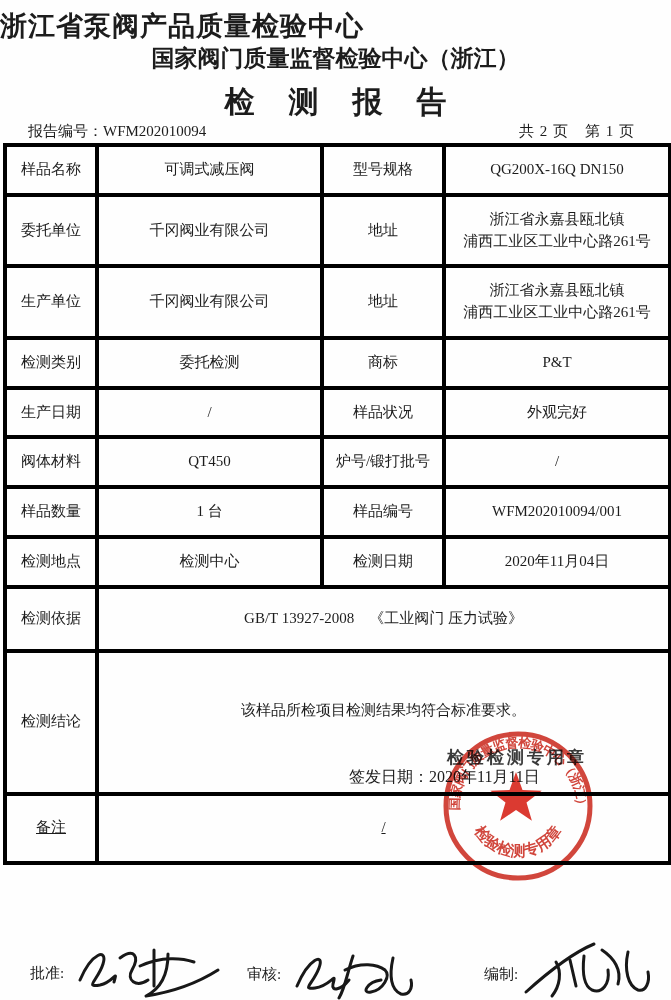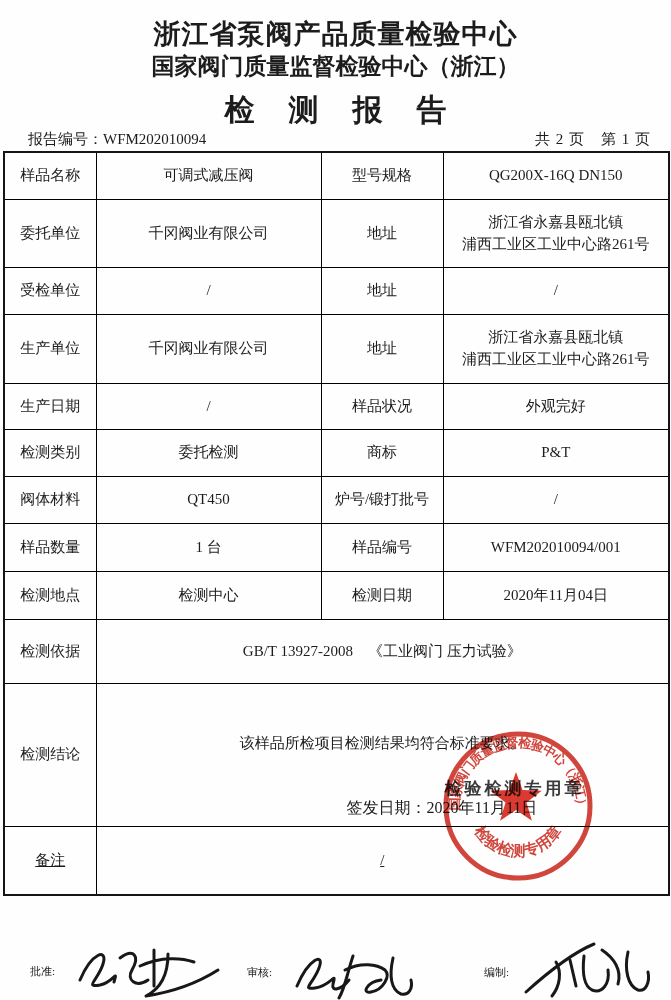"浙江省泵阀产品质量检验中心" .t1 { padding-top: 18px -> 10px; text-align: center -> none }
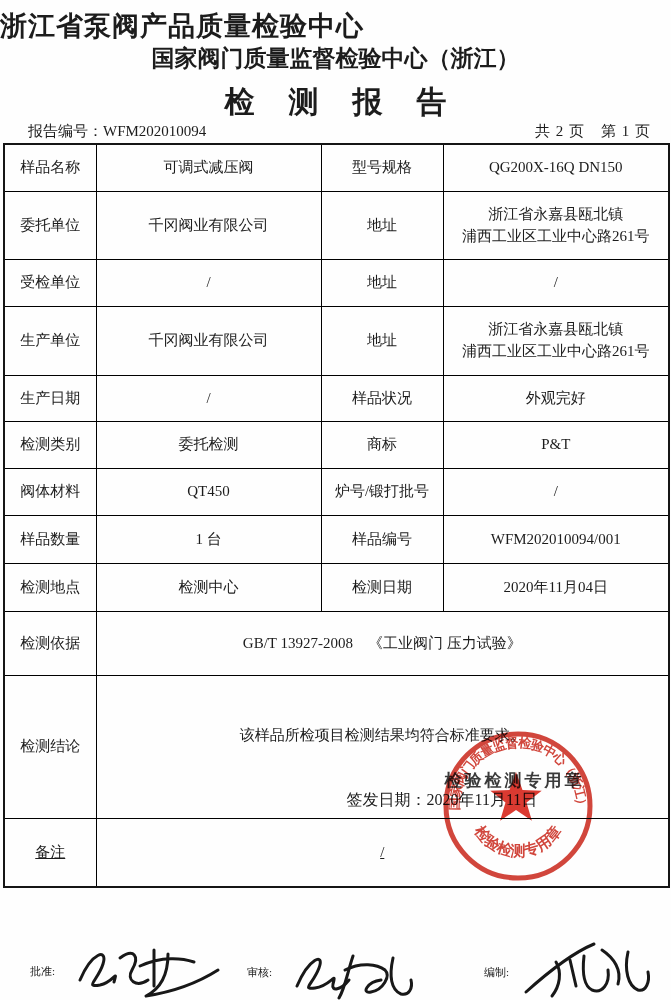"报告编号：WFM202010094" .meta { padding: 0 20px 2px 28px -> 0 36px 2px 28px }
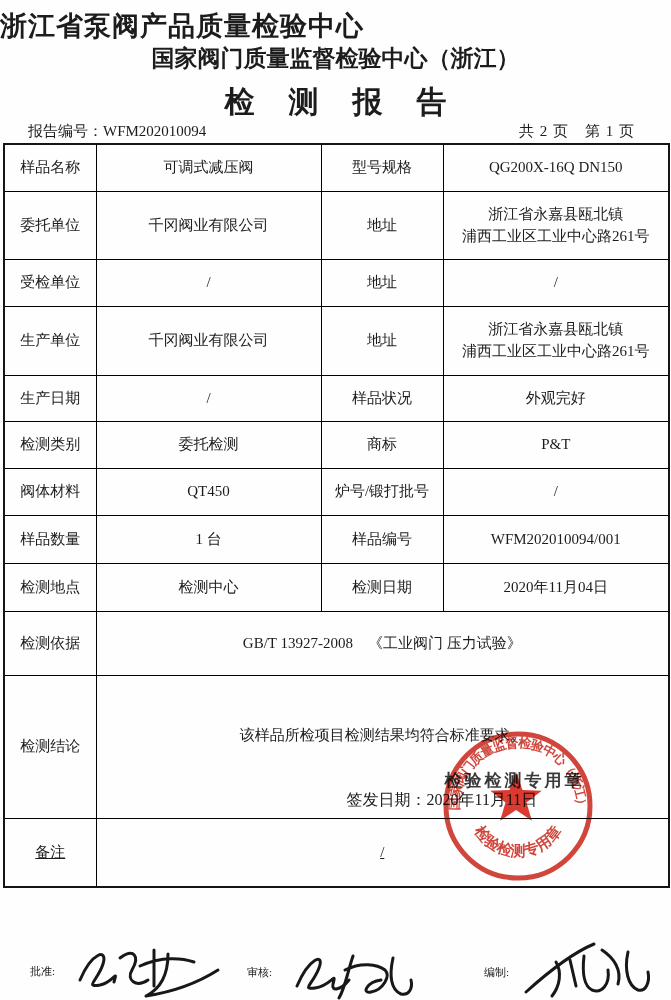"样品名称" table.report td { border: 1px solid #000000 -> 4px solid #000000 }
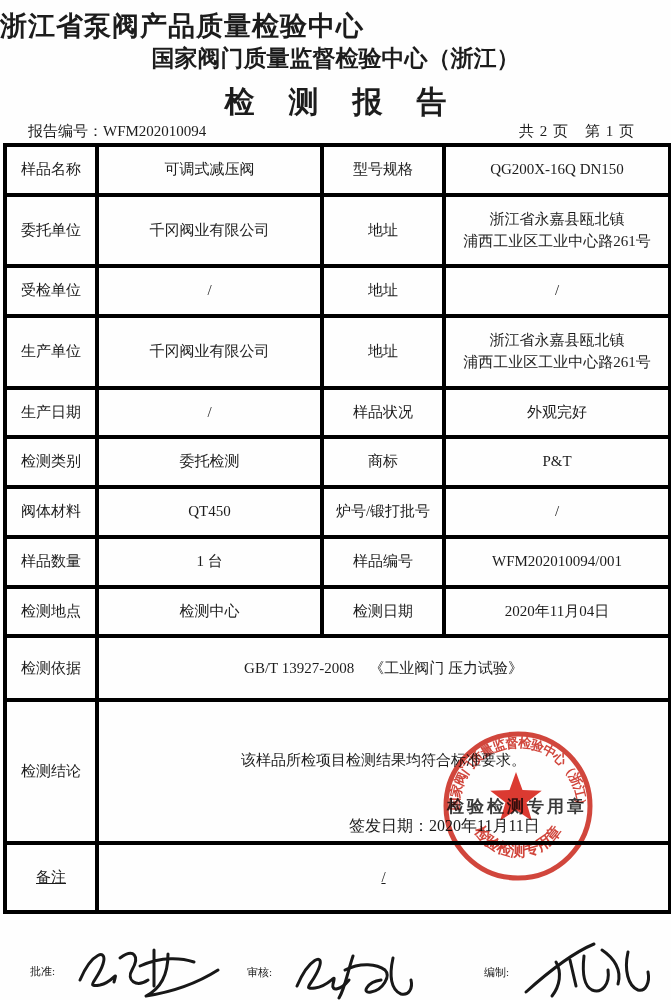"受检单位" tr.h44 { html: <tr> <td>受检单位</td> <td>/</td> <td>地址</td> <td>/</td> </tr> -> none }
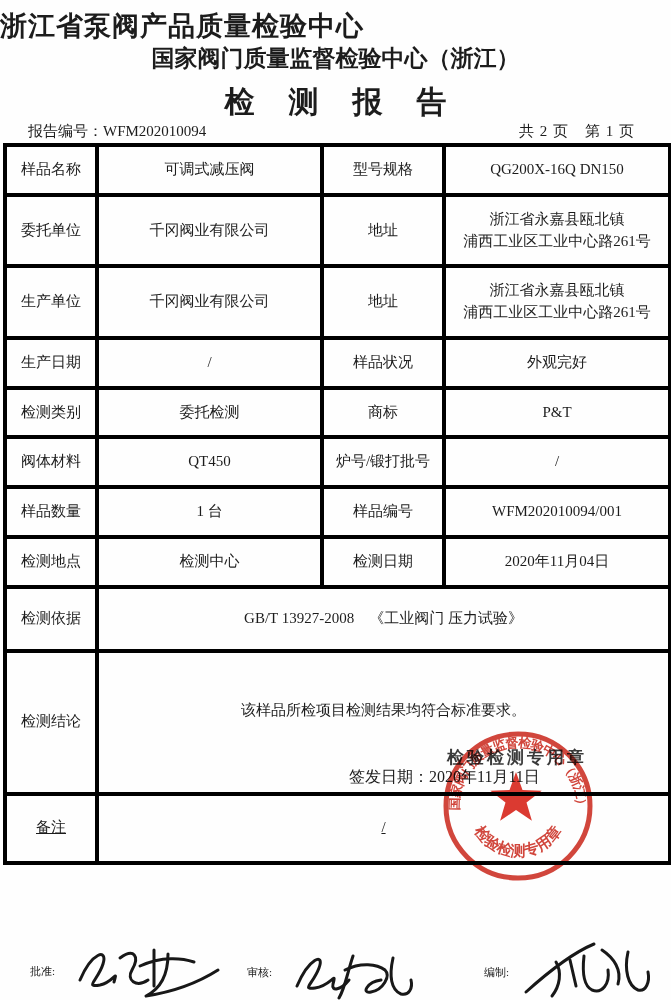"生产日期" tr.h44 { order: before "检测类别" -> after "检测类别" }
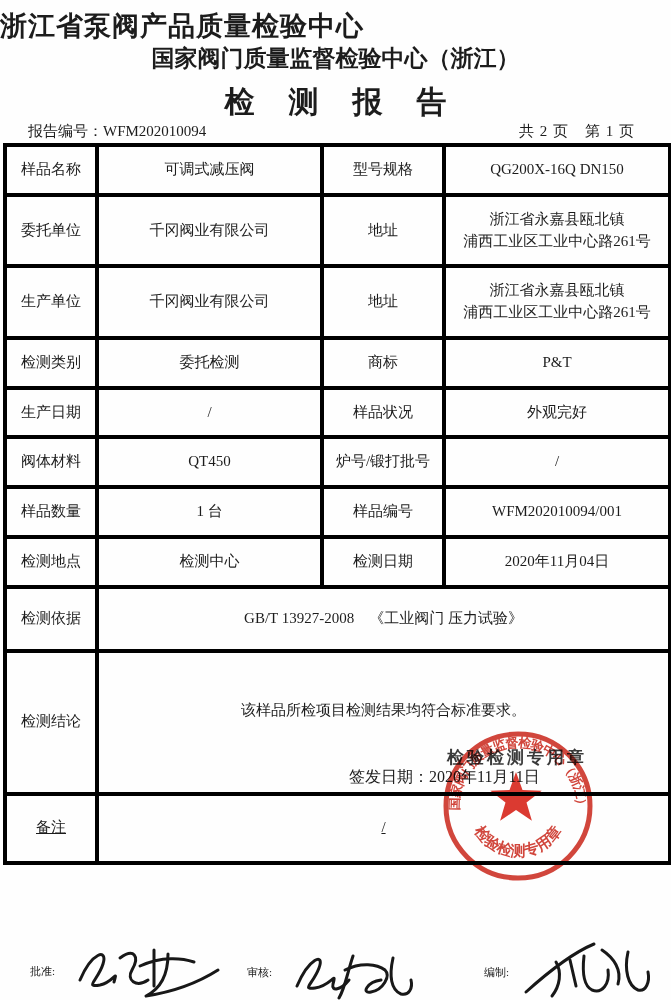"批准:" .sig-label { font-size: 11px -> 15px }
